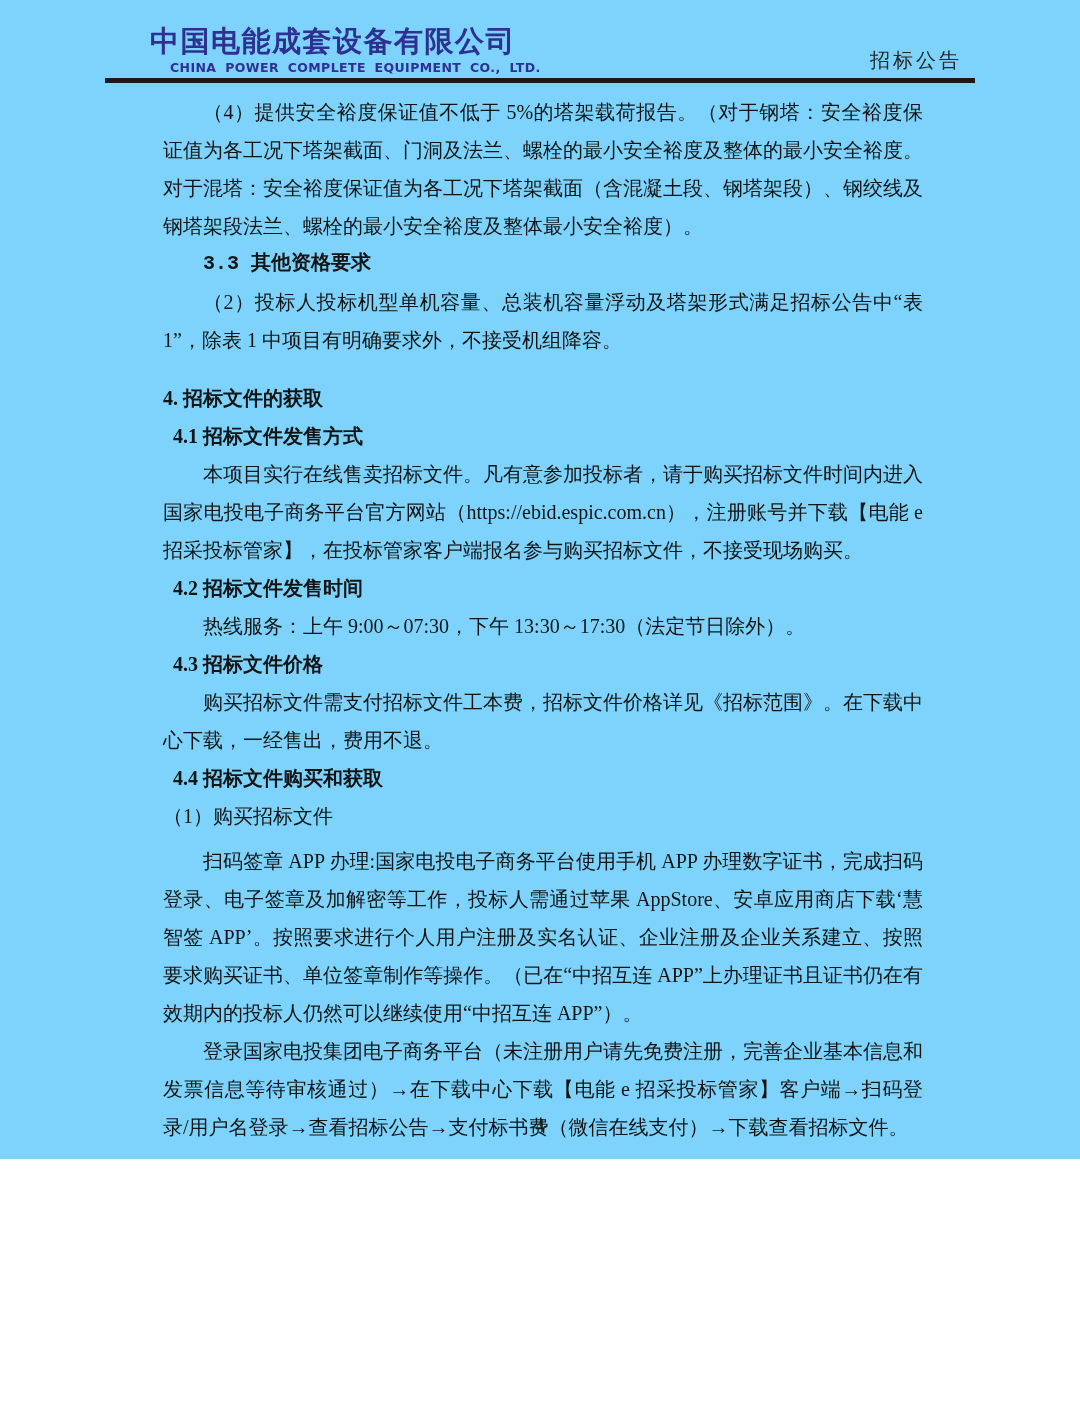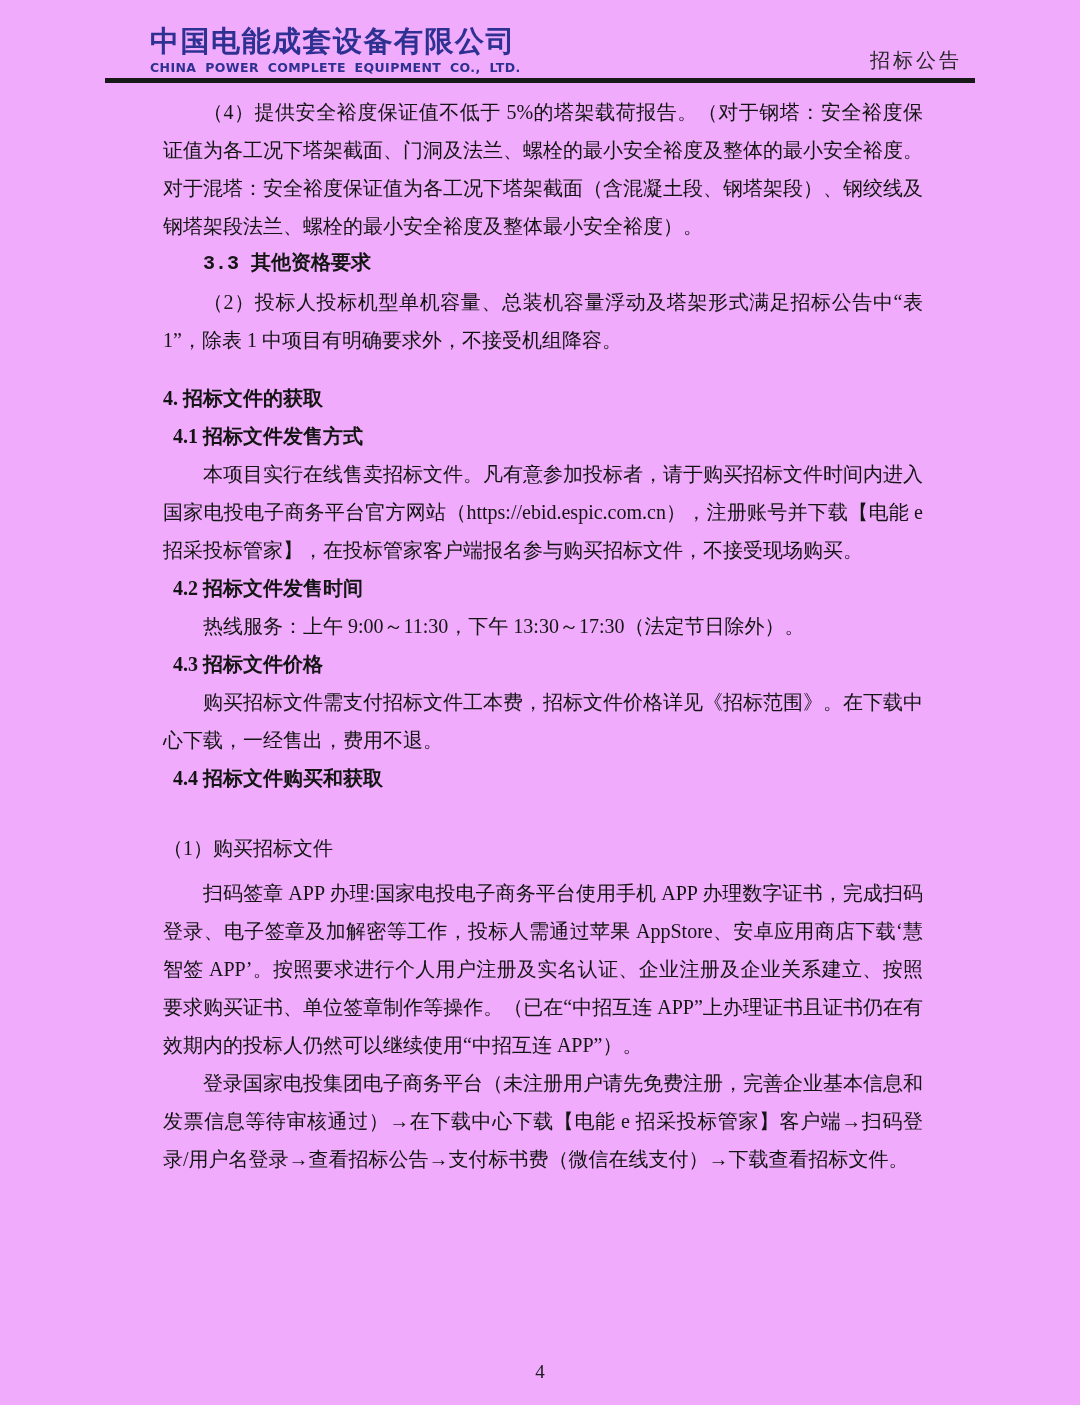"中国电能成套设备有限公司" .page { background: #f0abfc -> #7dd3fc; height: 1405px -> 1159px }
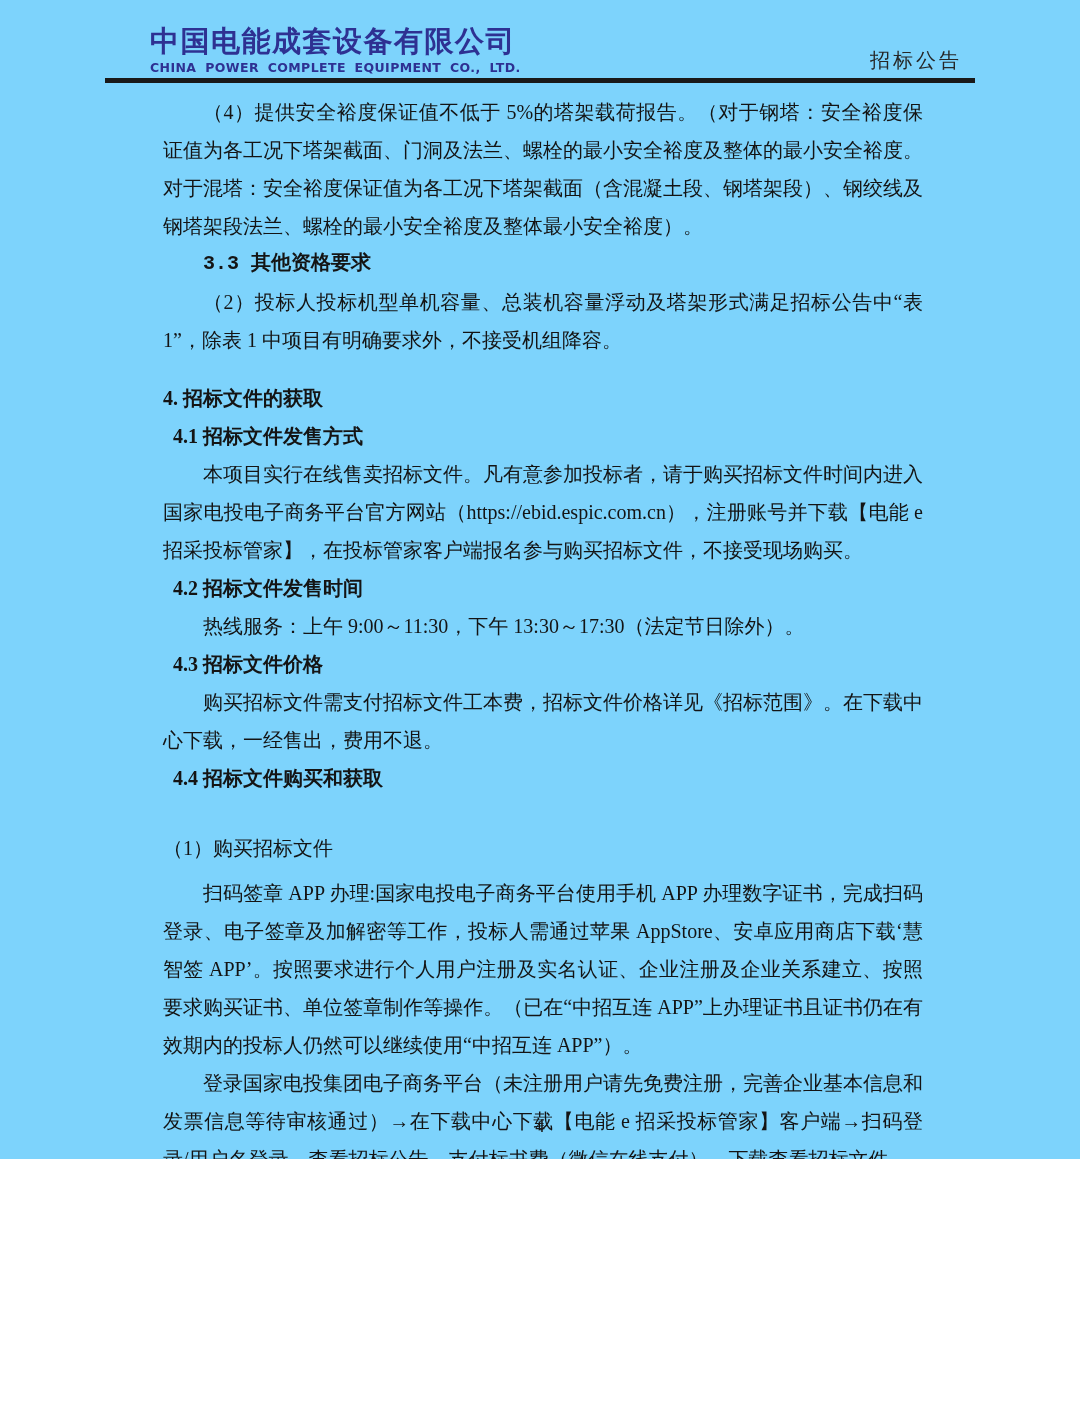"CHINA POWER COMPLETE EQUIPMENT CO.," .logo-en { margin-left: none -> 20px }
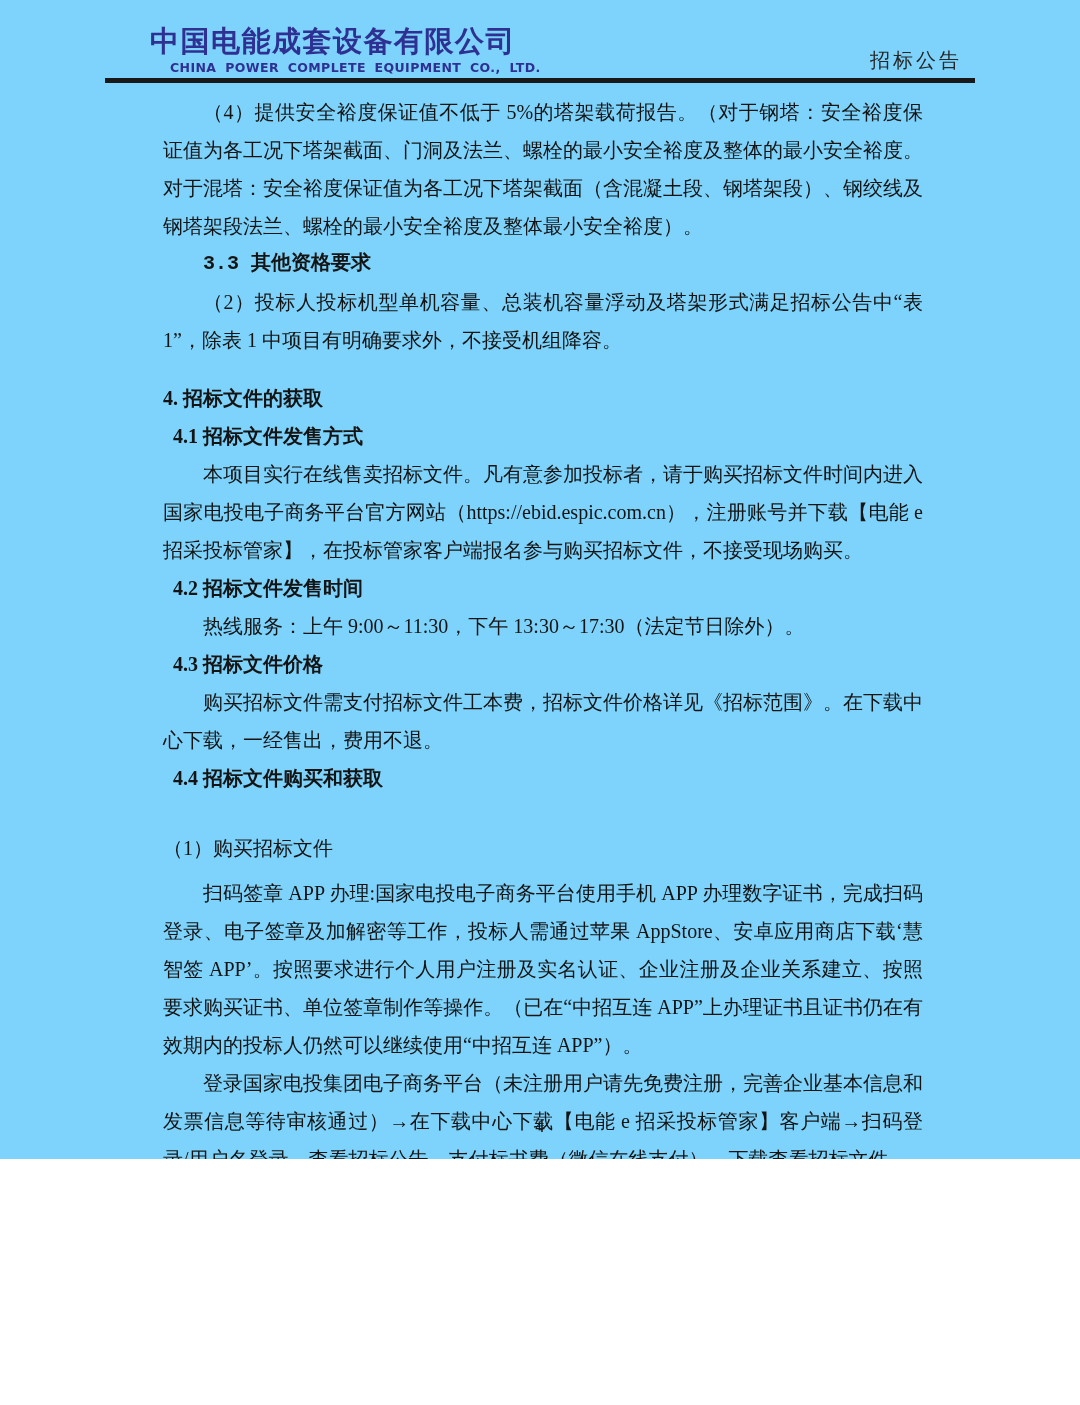"热线服务：上午 9:00～11:30，下午" div.p { text: 11:30 -> 07:30 }
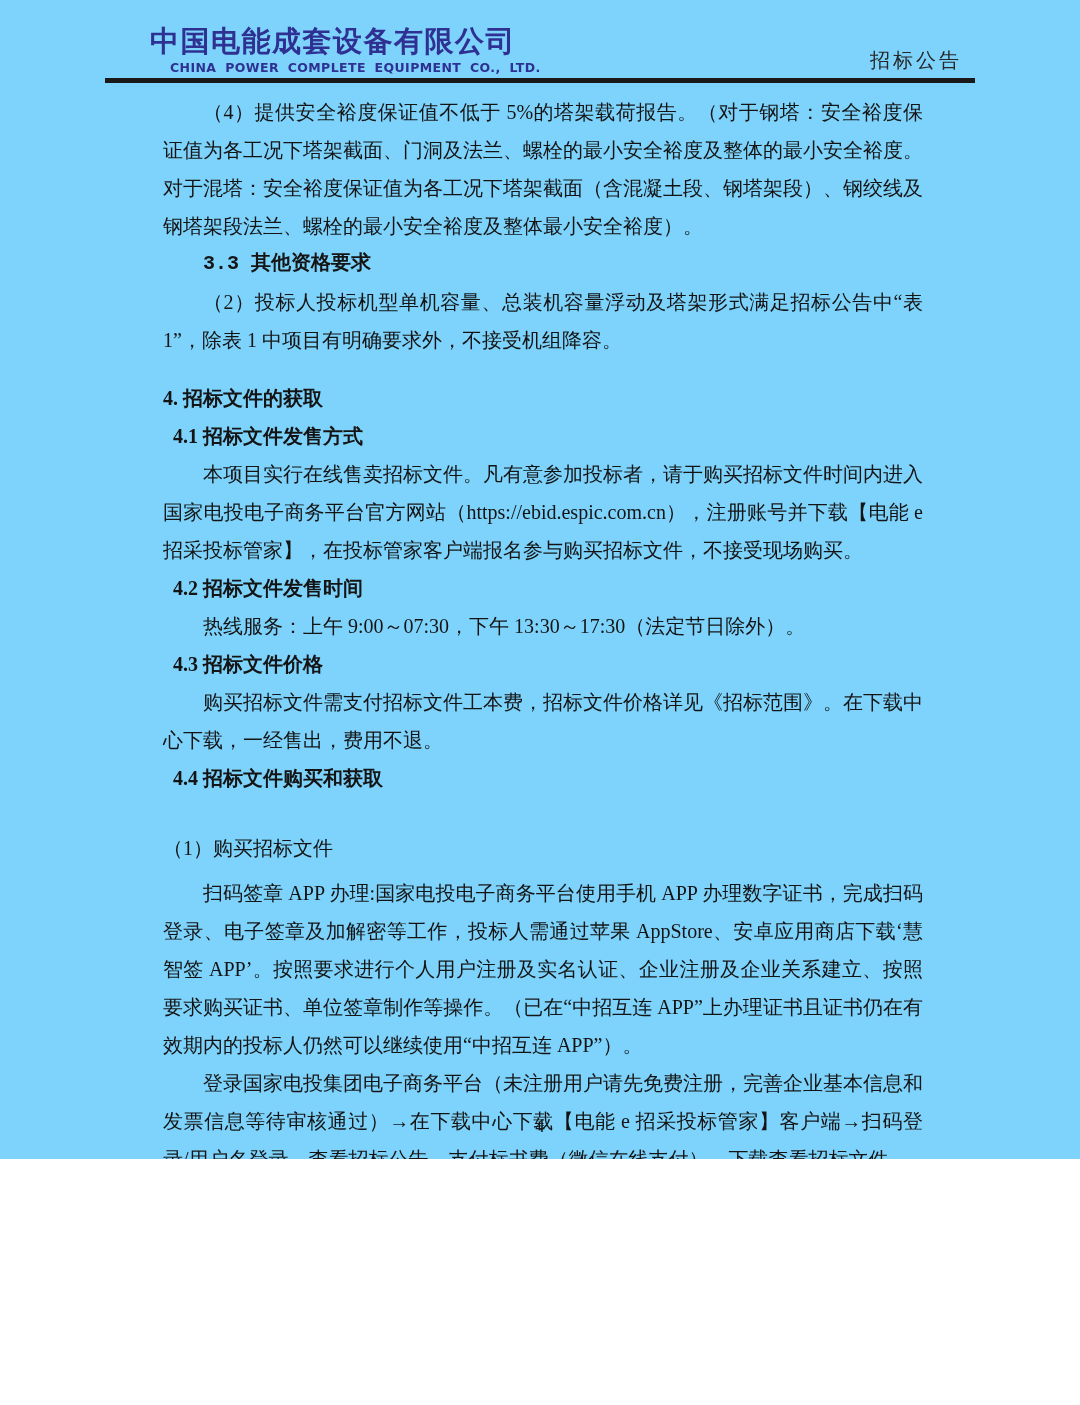"（1）购买招标文件" .p-flush { margin-top: 32px -> none }
